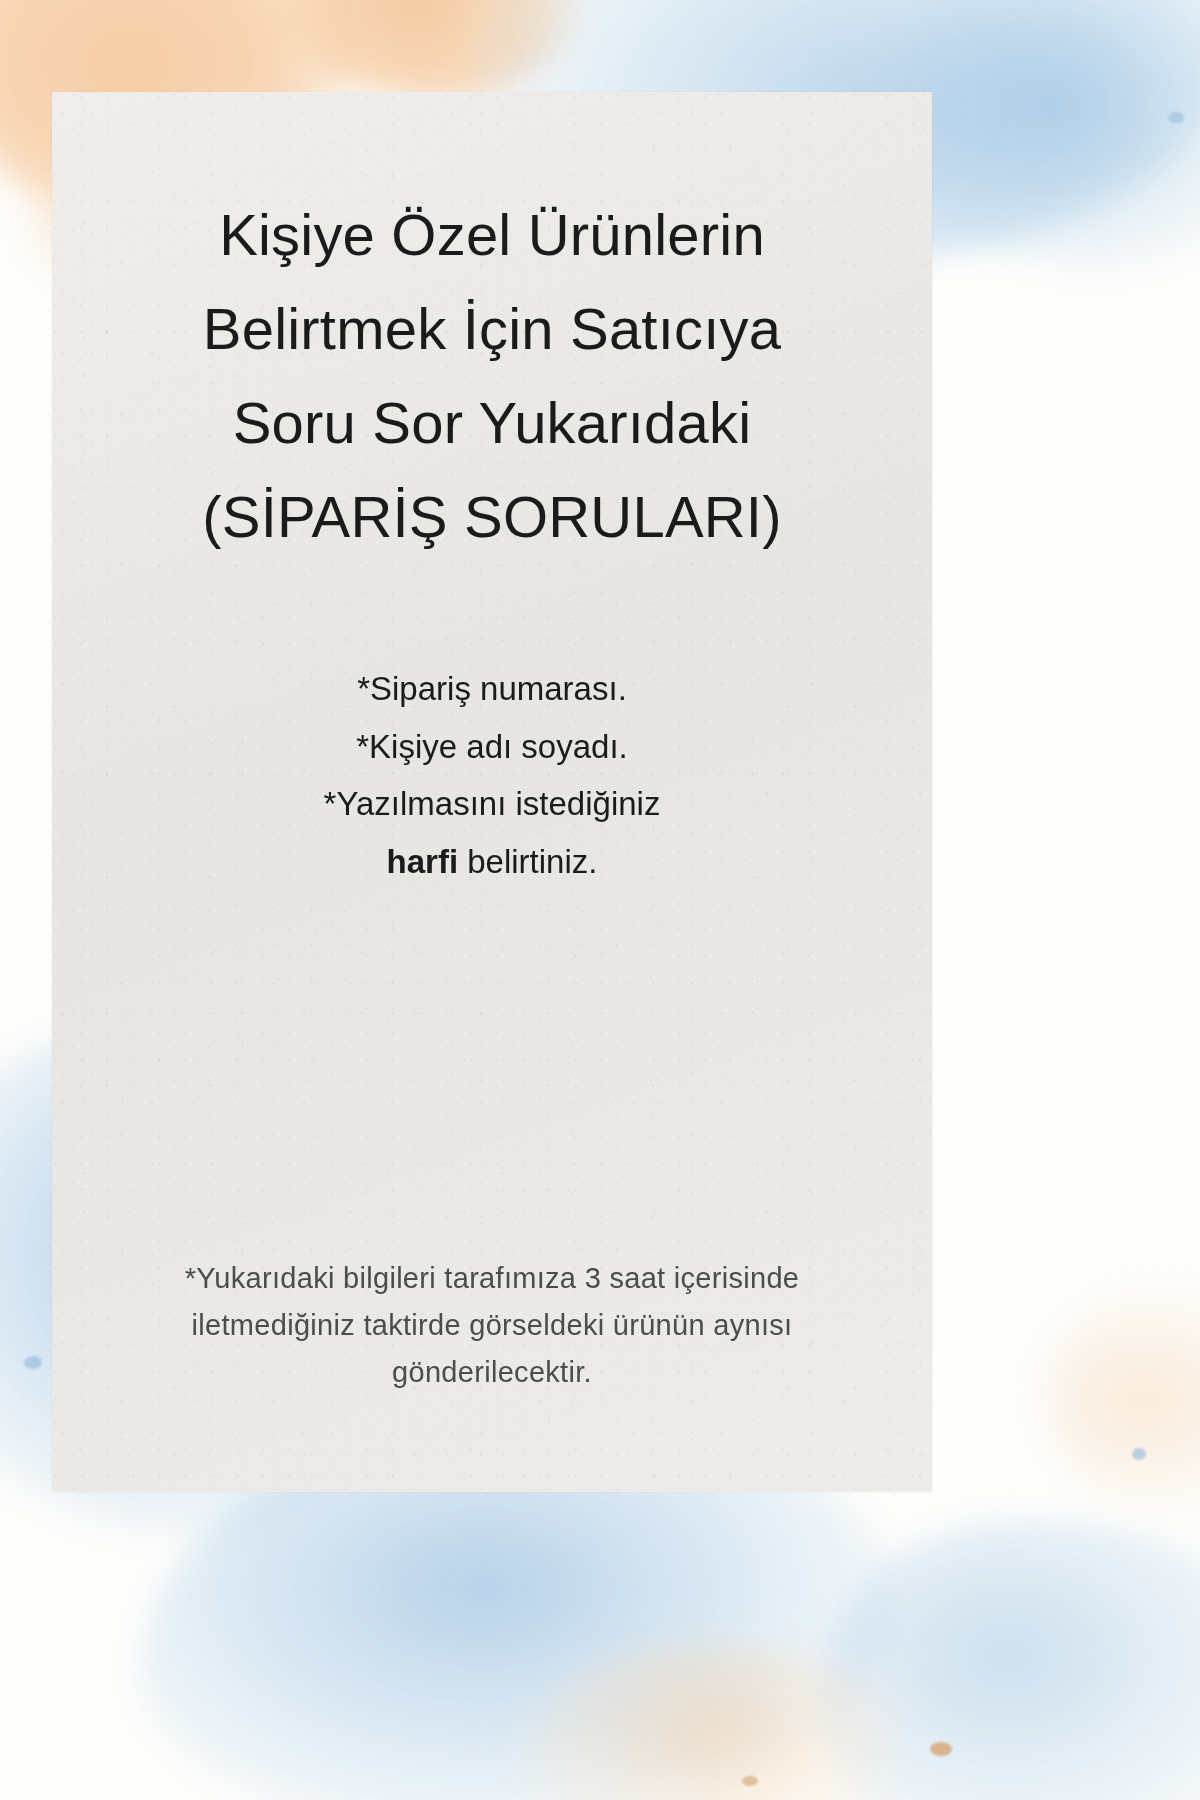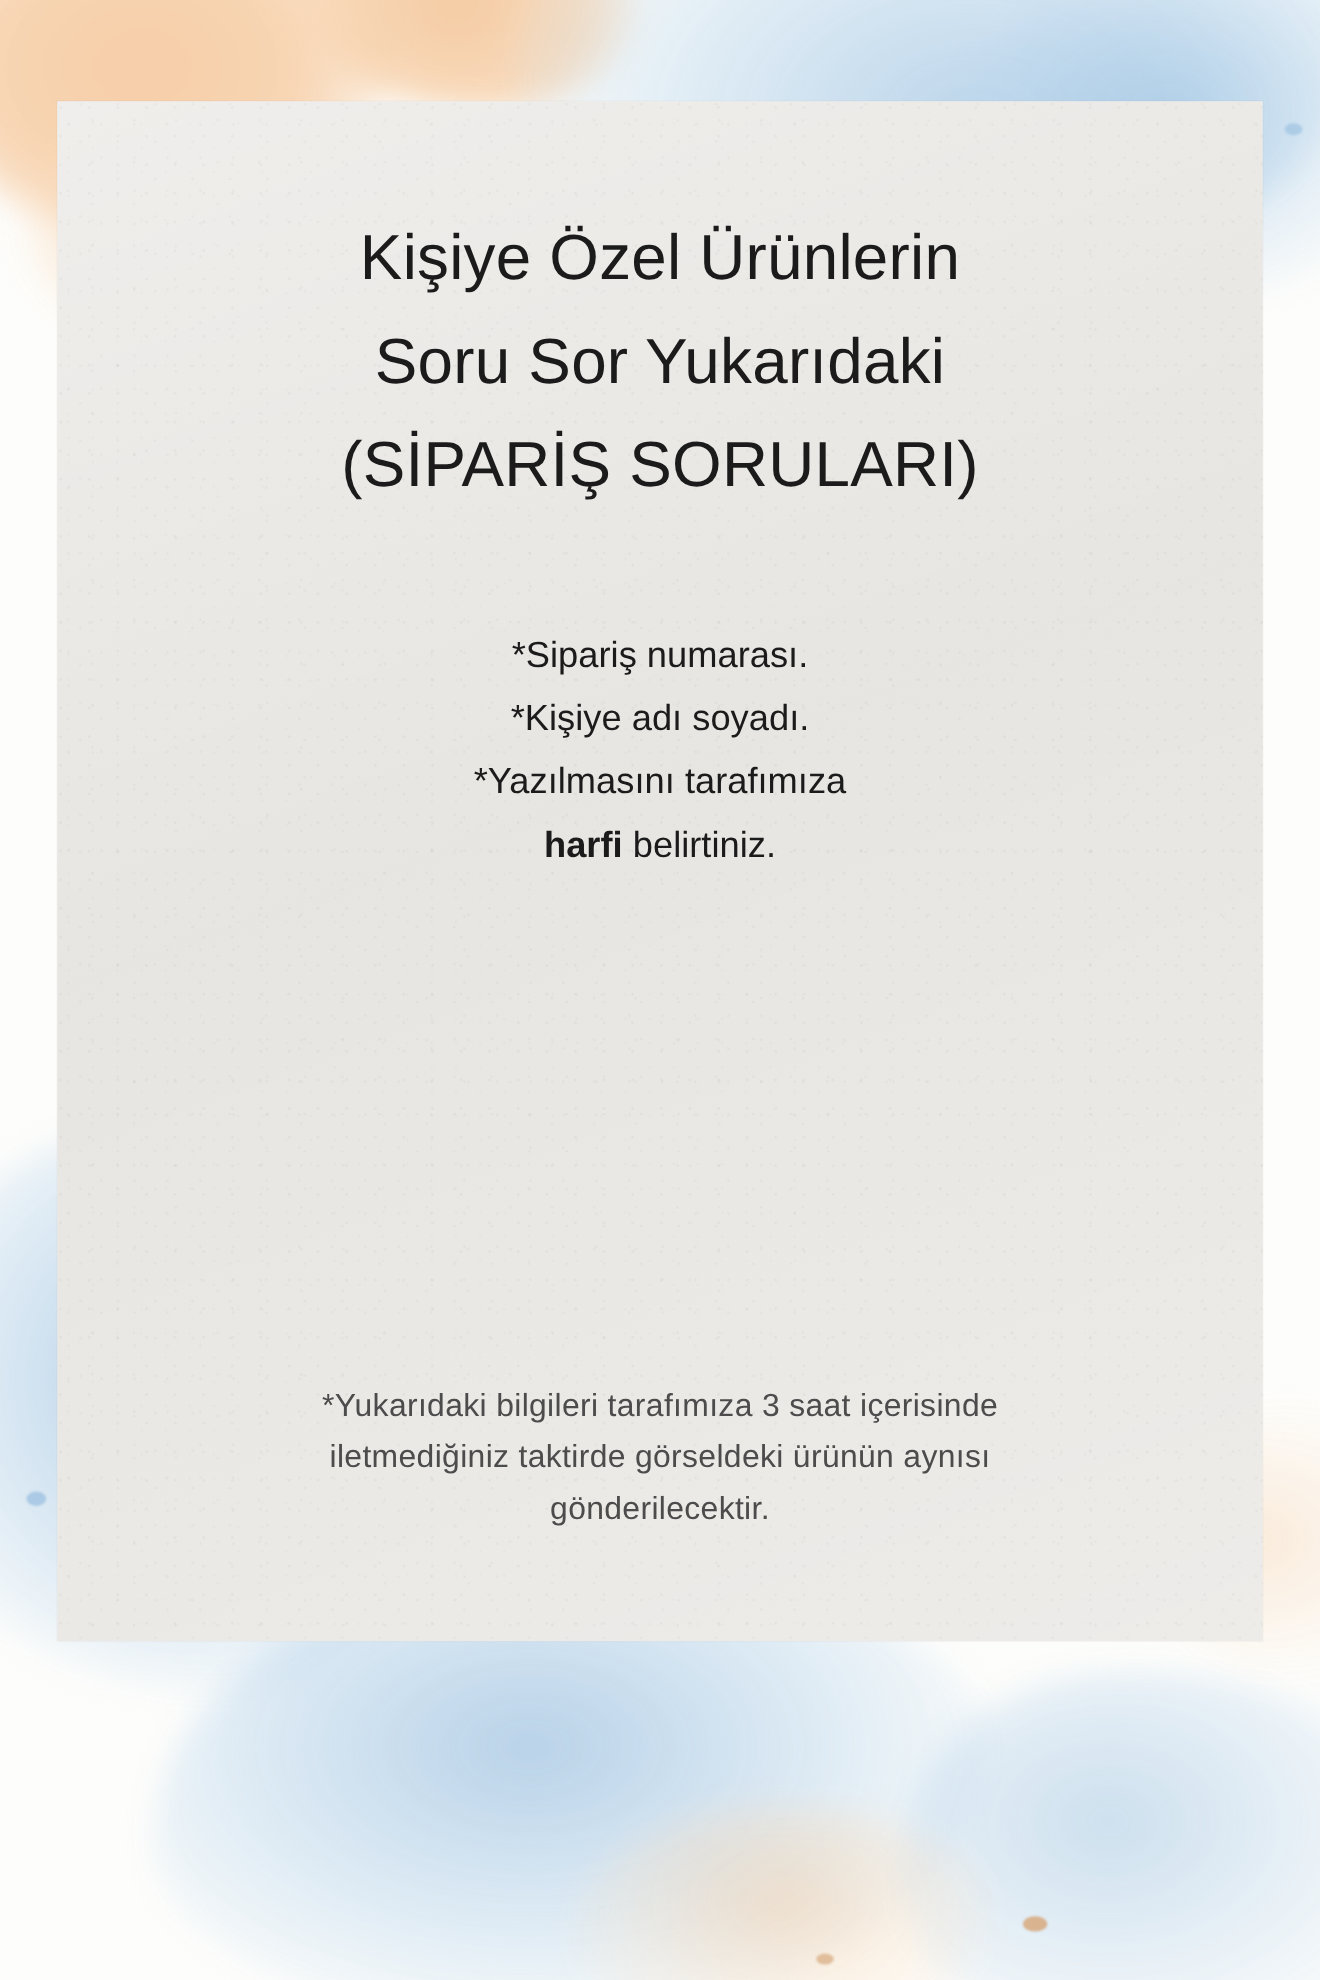"Kişiye Özel Ürünlerin" .card { width: 1096px -> 880px }
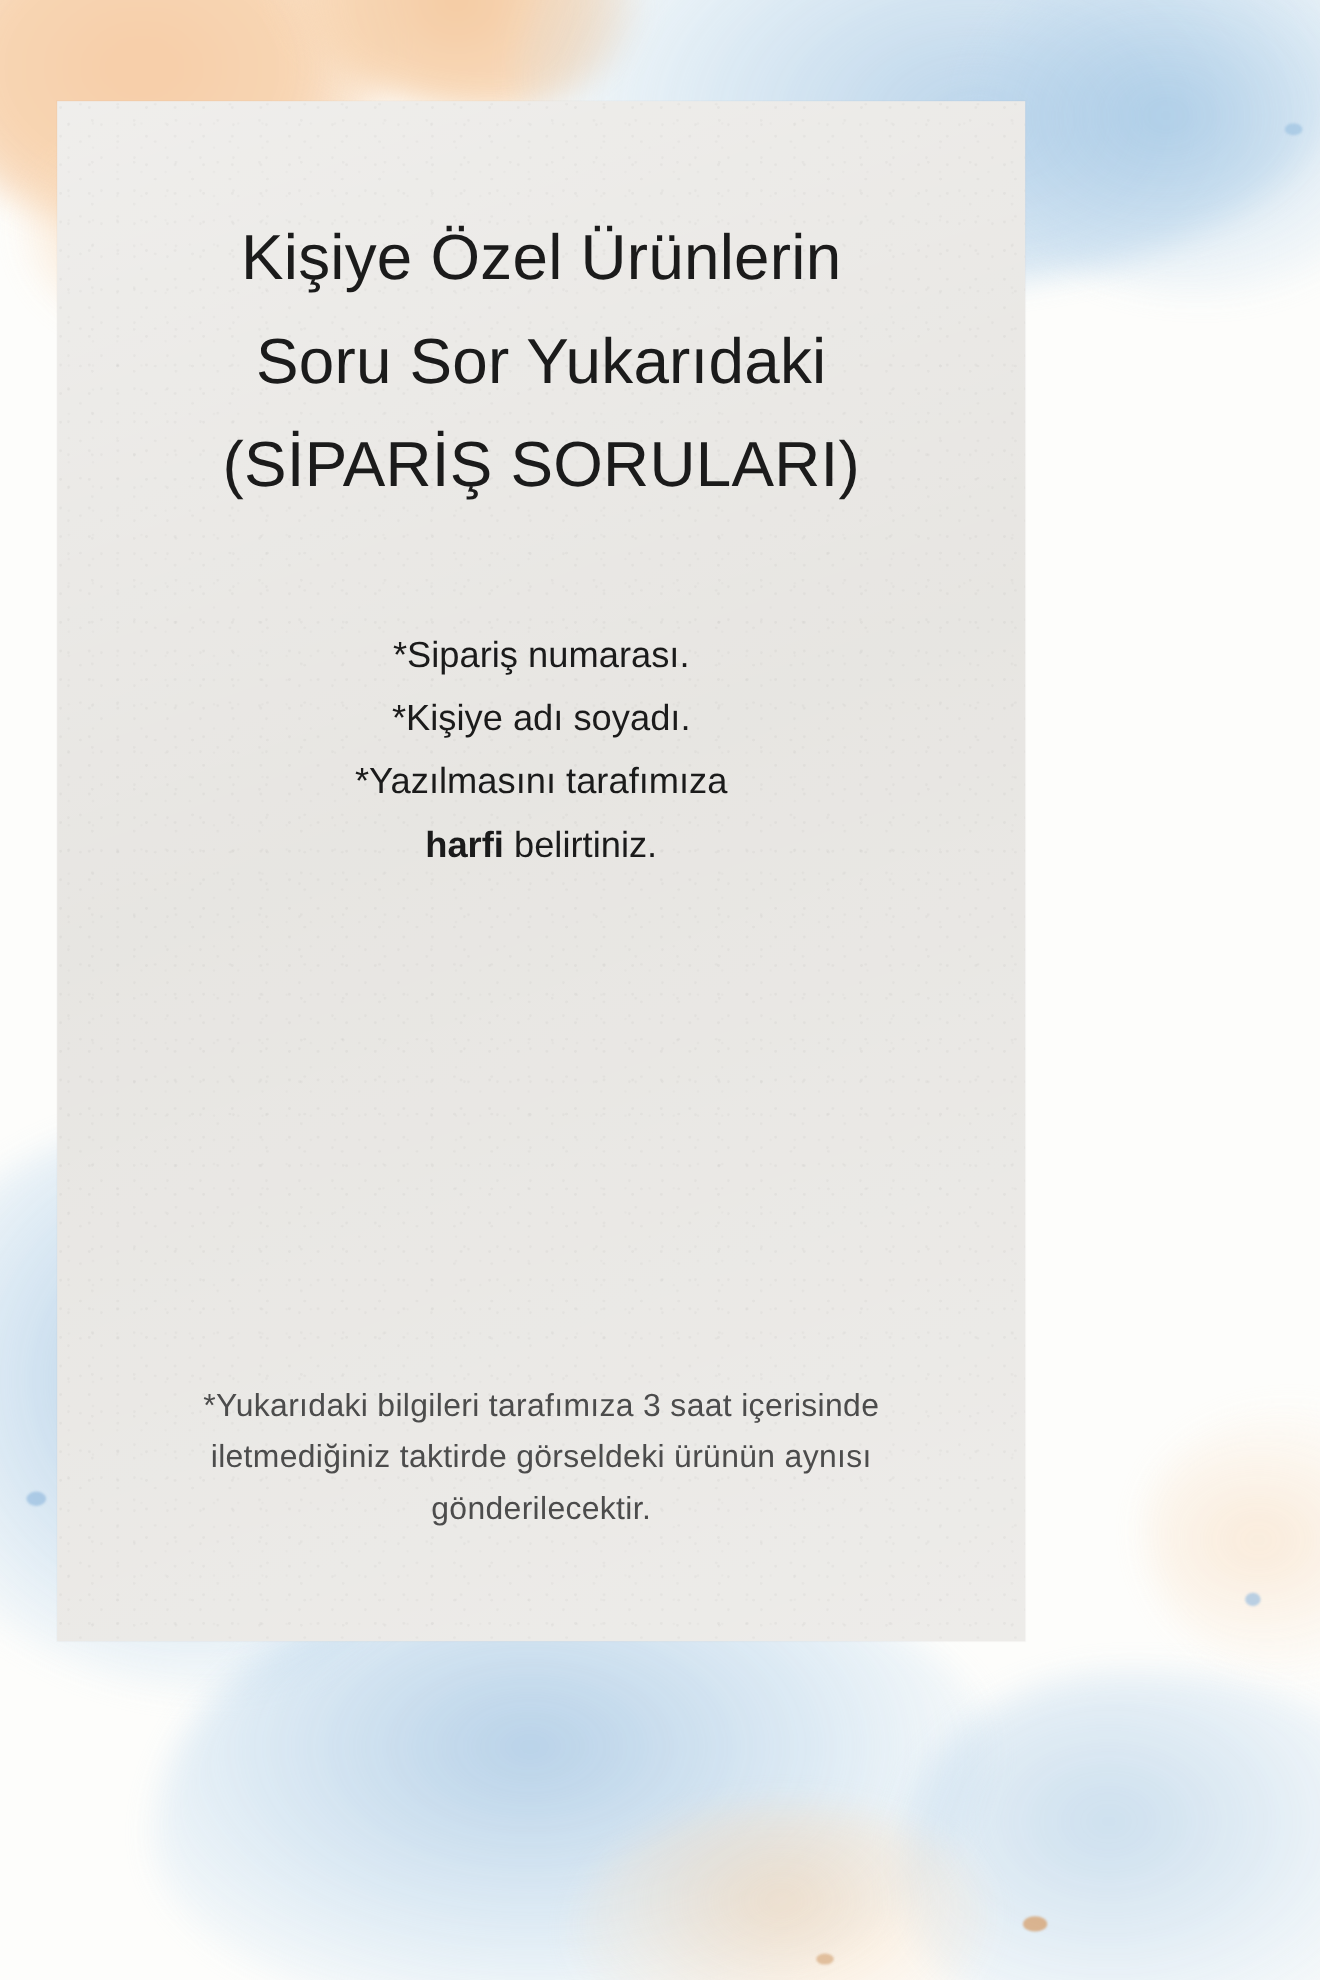"Belirtmek İçin Satıcıya" span.line { html: none -> <span>Belirtmek İçin Satıcıya</span> }
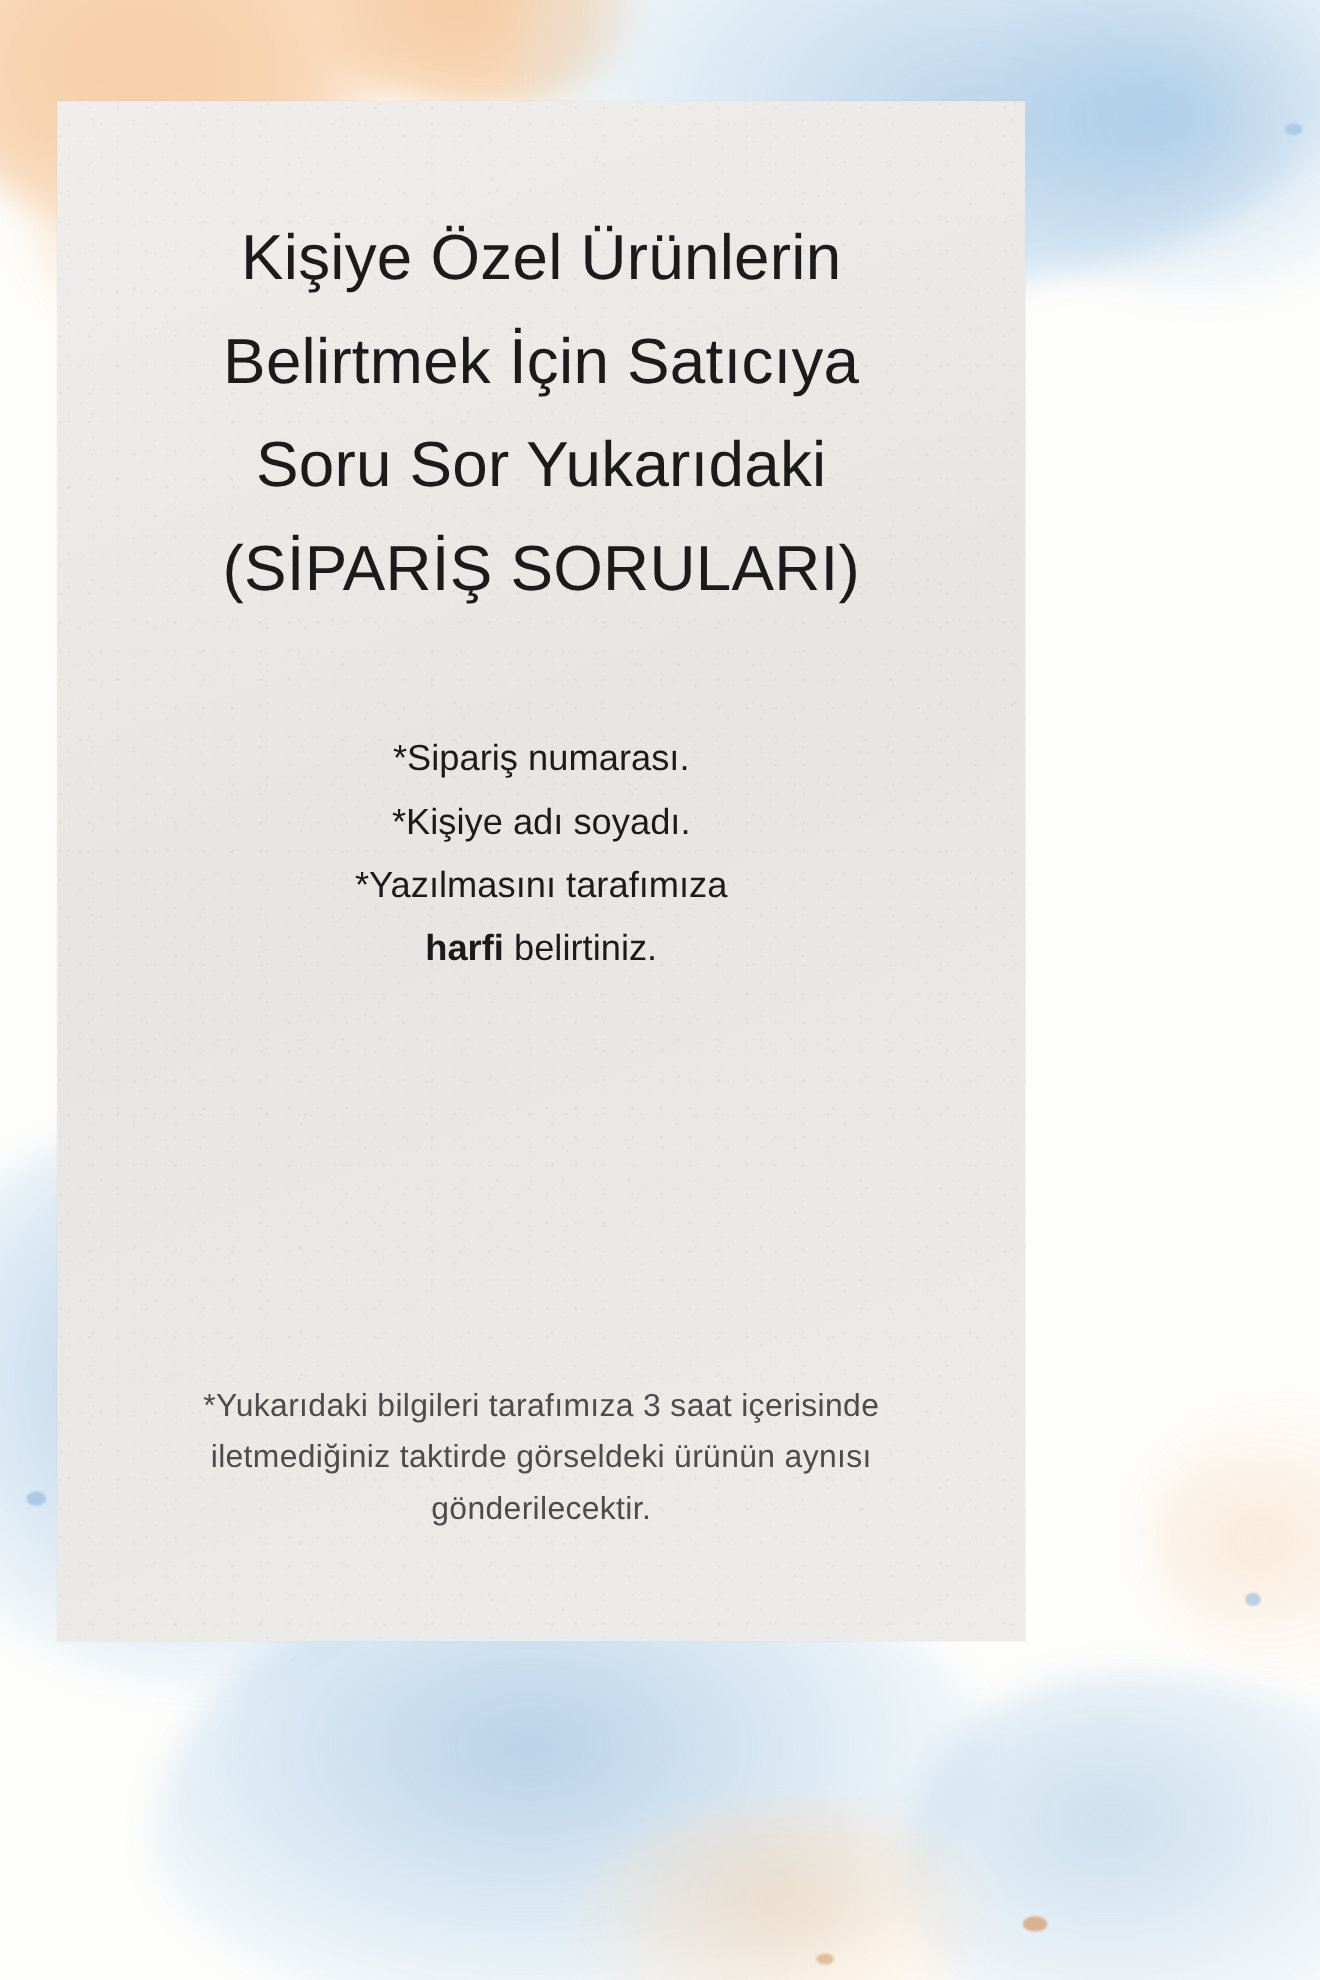"*Yazılmasını tarafımıza" span.line { text: tarafımıza -> istediğiniz }
